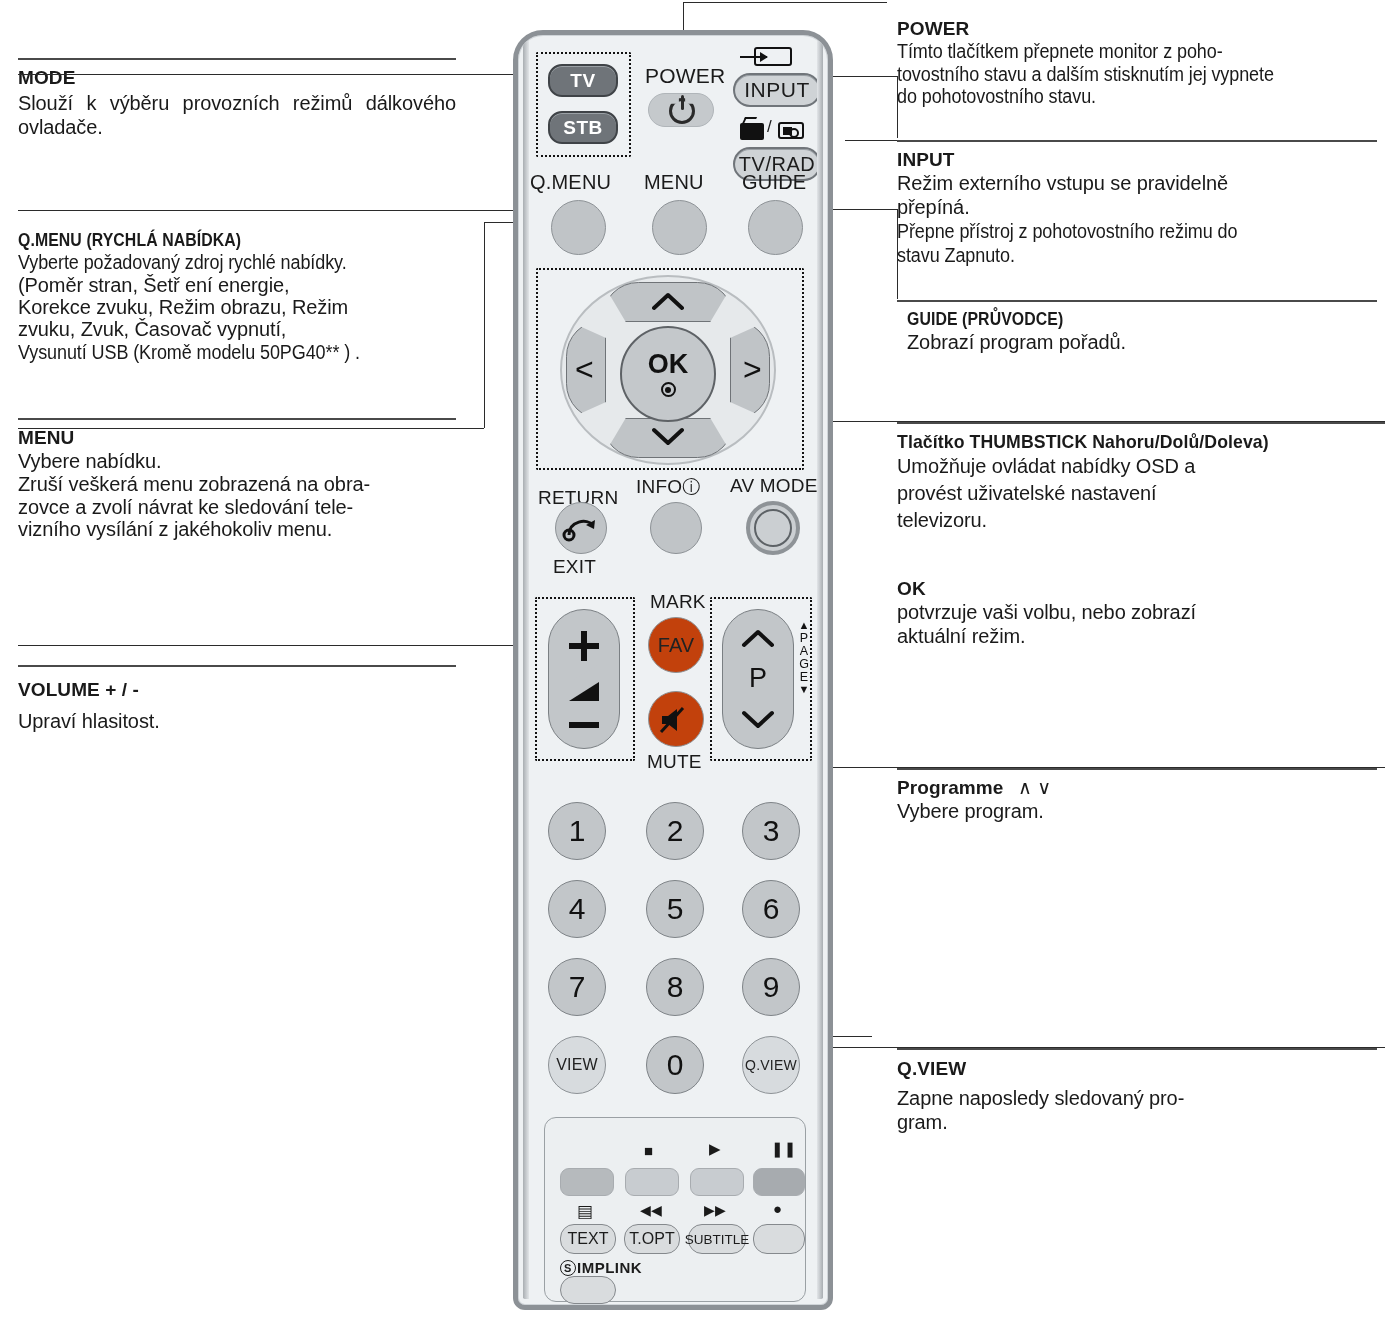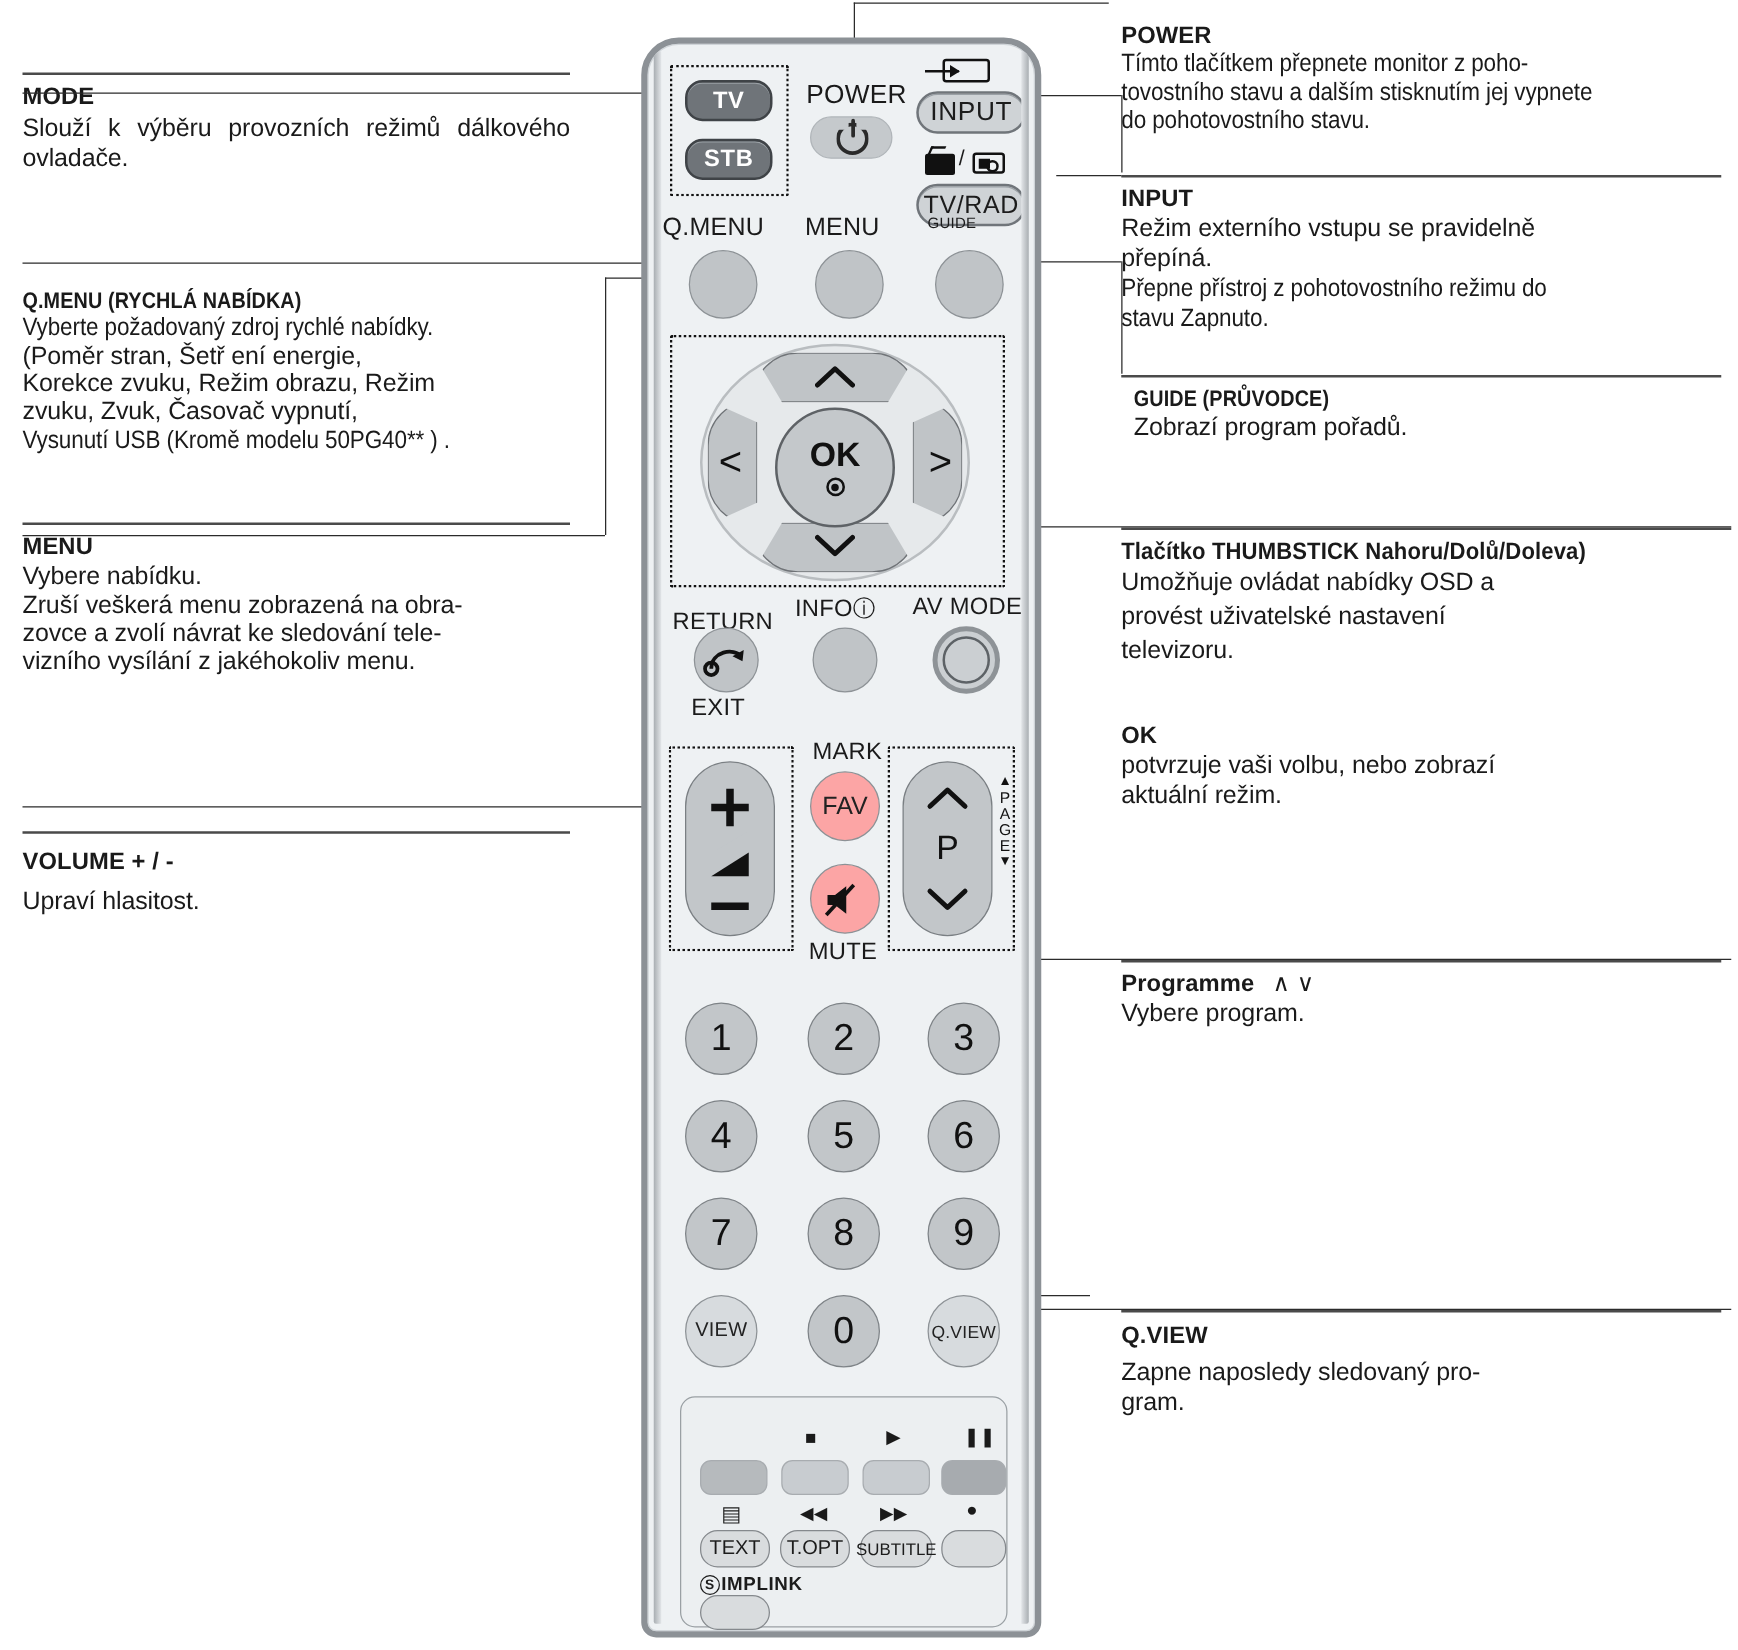"GUIDE" div.lbl { font-size: 12px -> 20px }
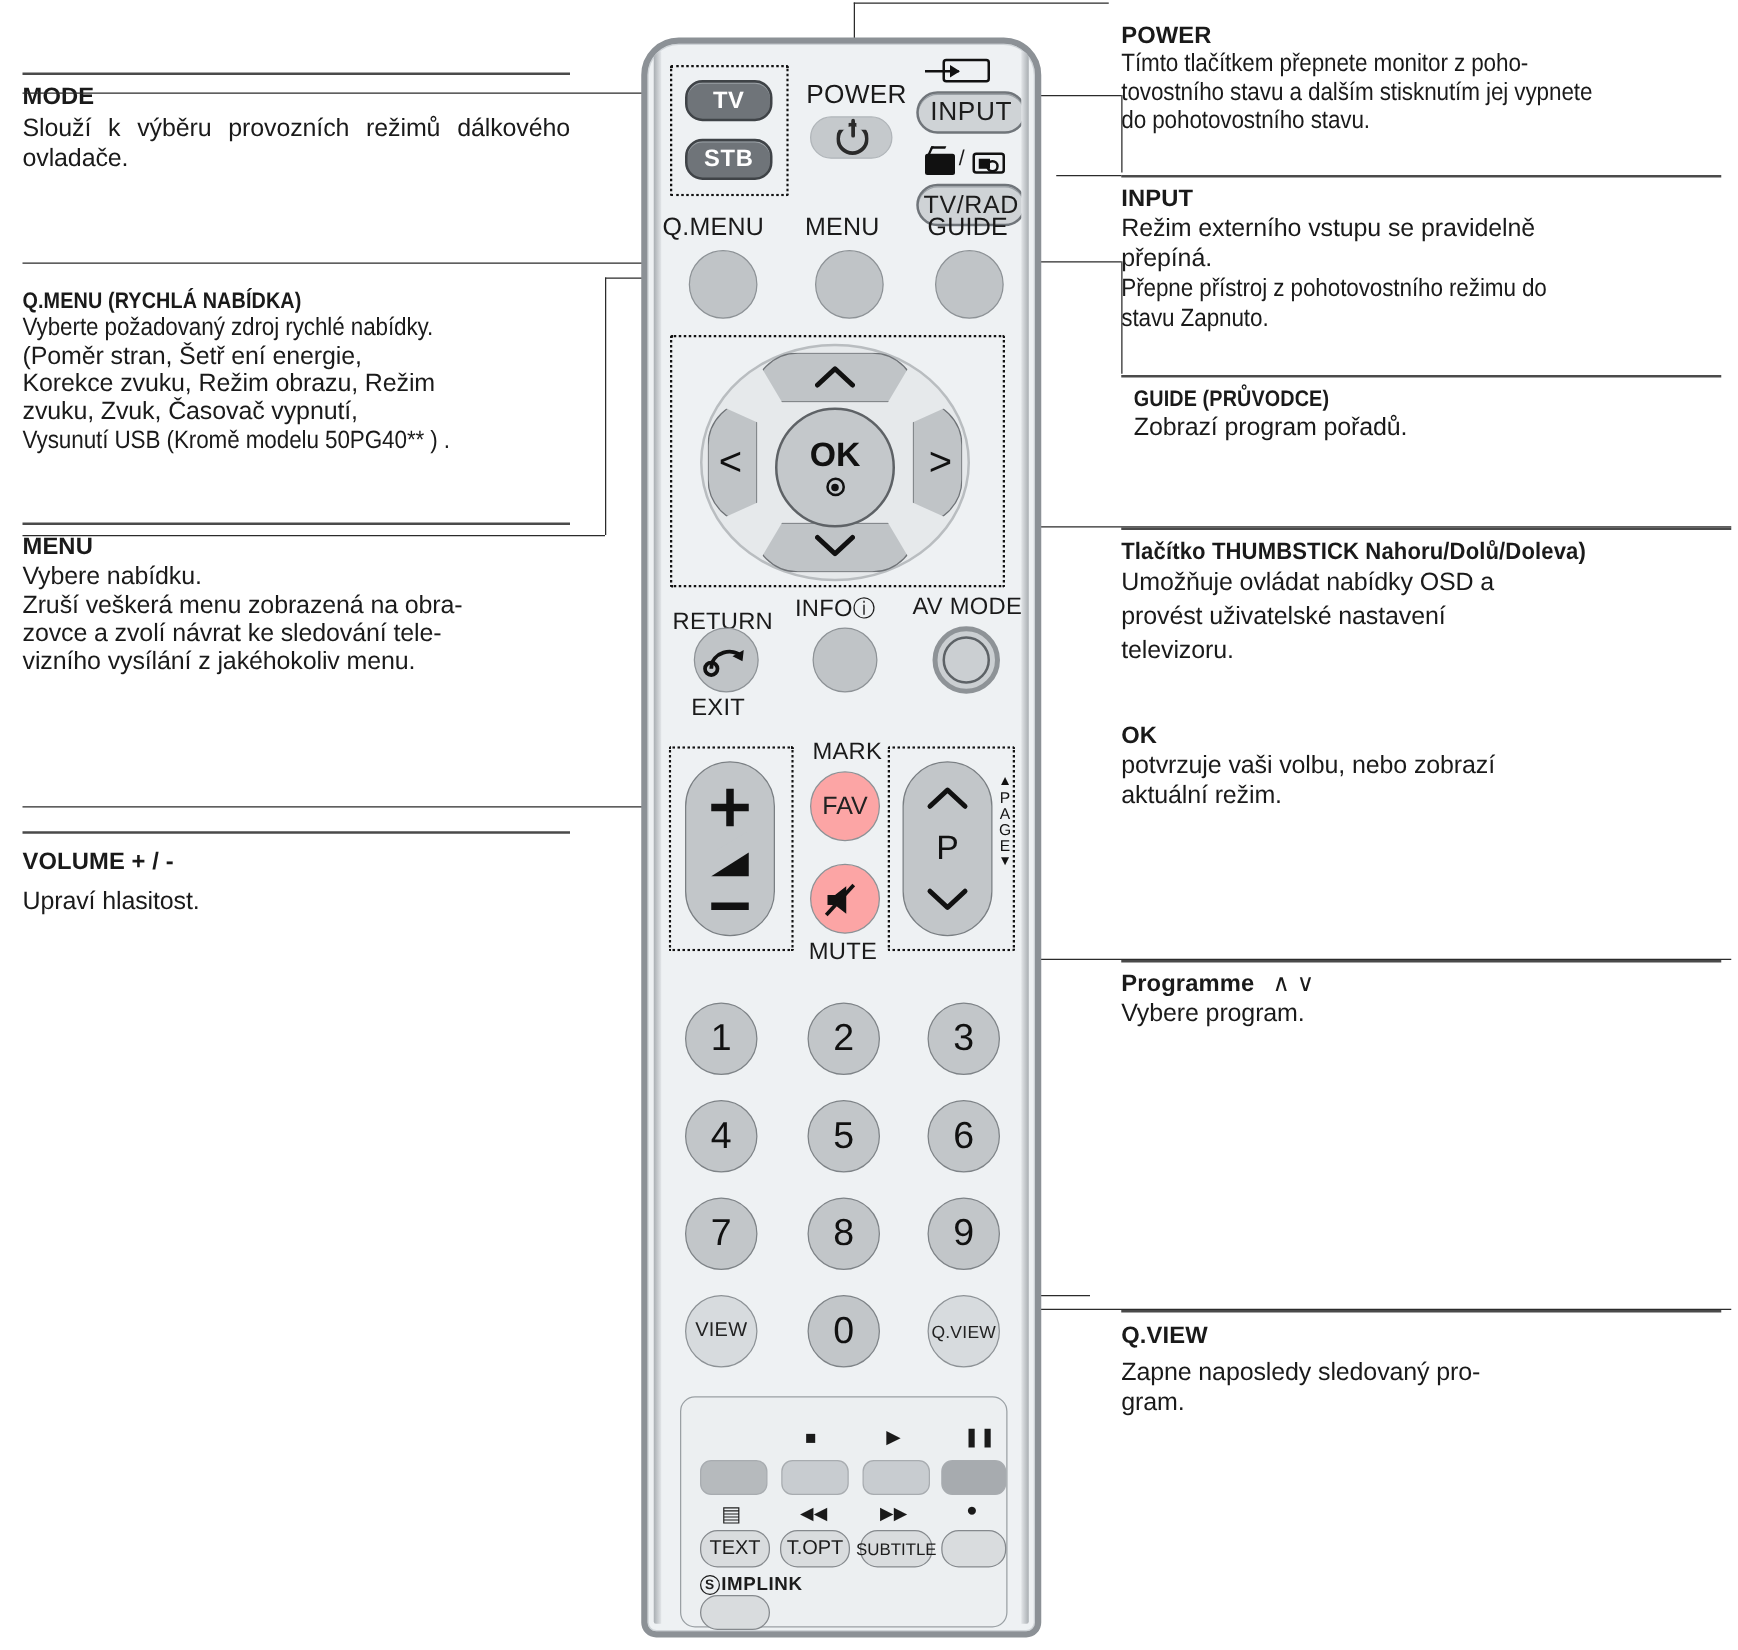"FAV" .rnd.dark { background: #fca5a5 -> #c2410c }
